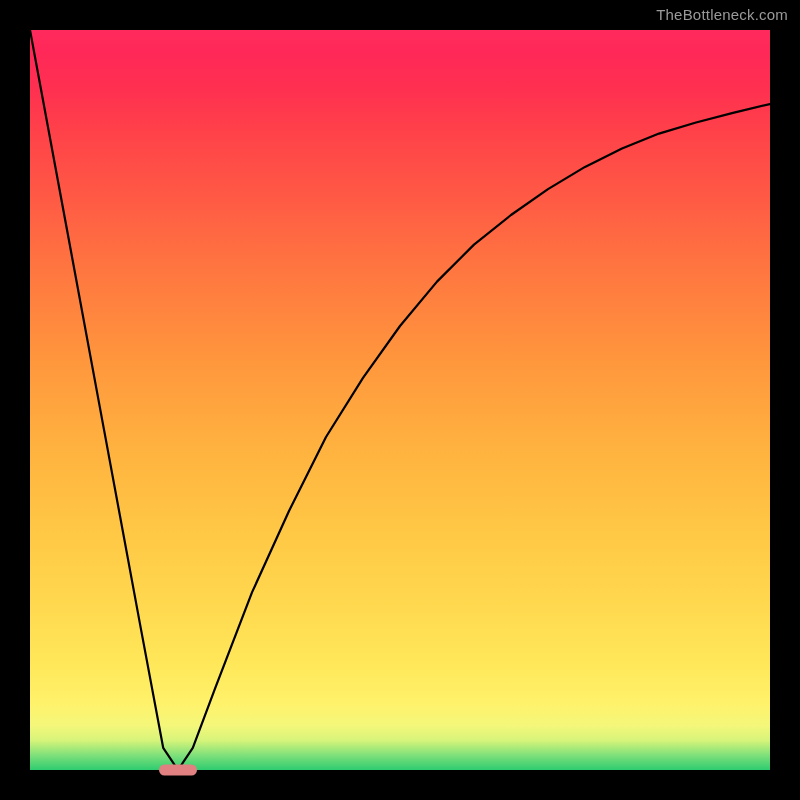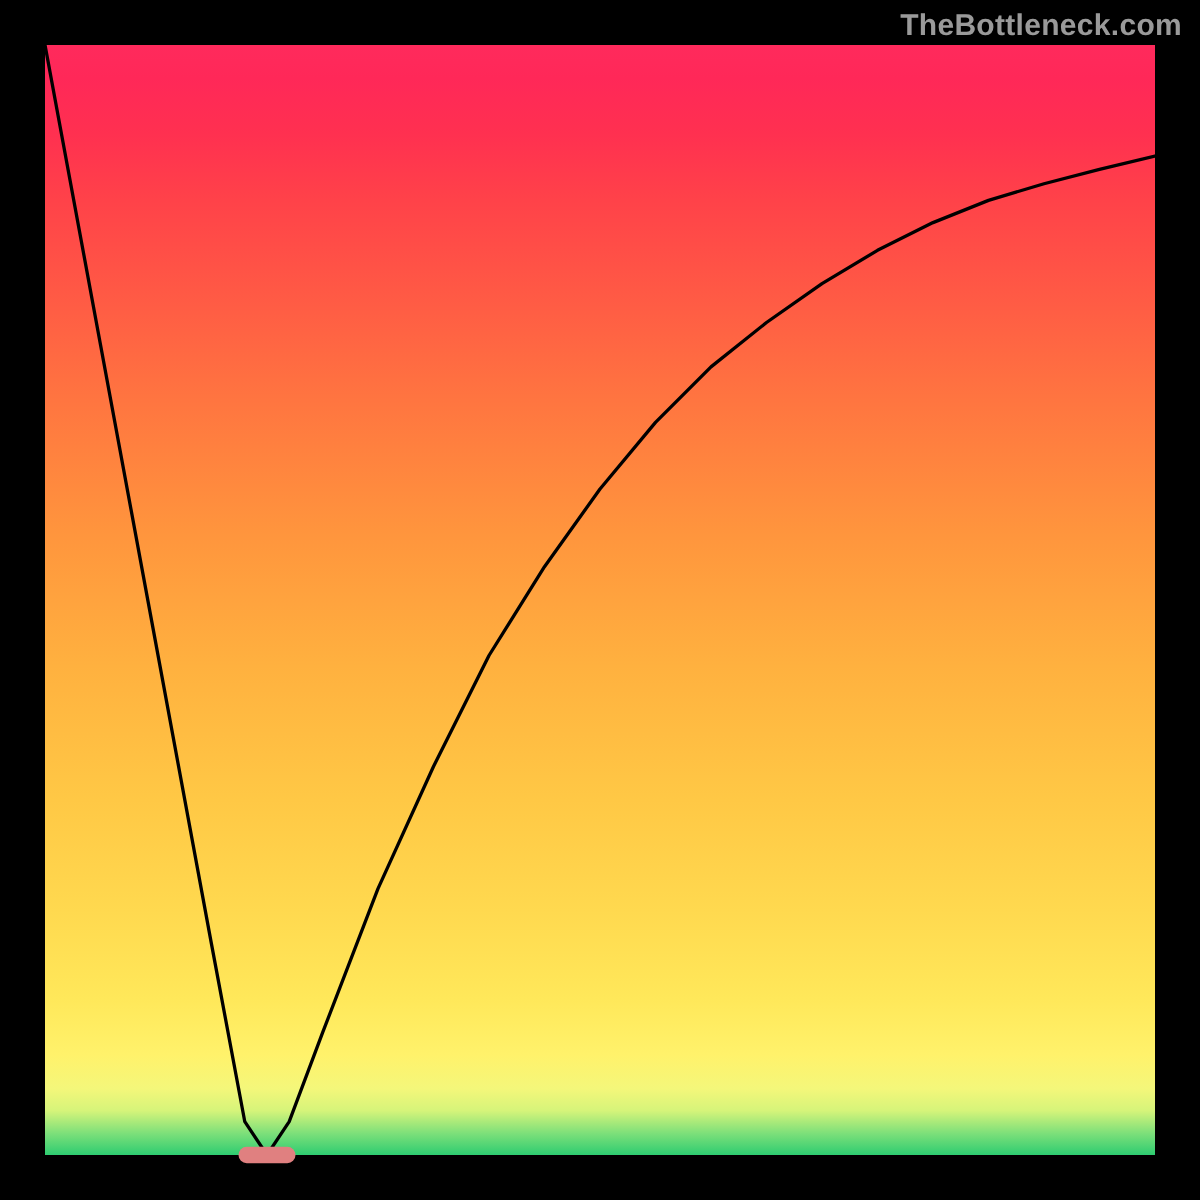"TheBottleneck.com" .watermark { font-size: 20px -> 15px; font-weight: 700 -> 400 }
